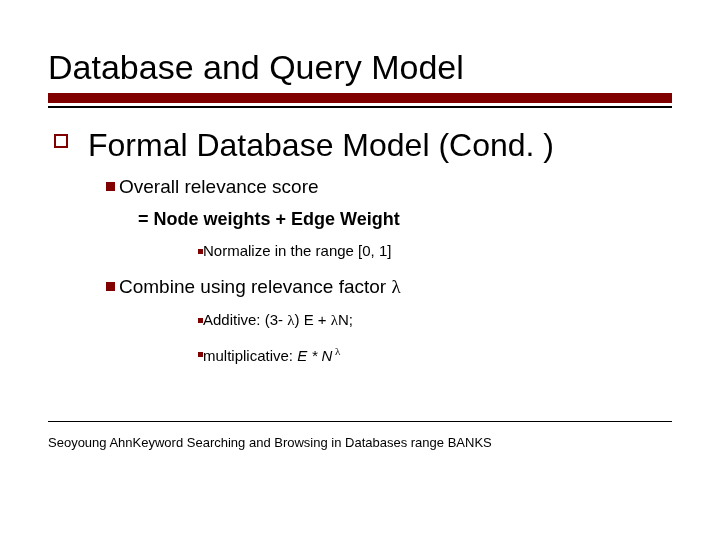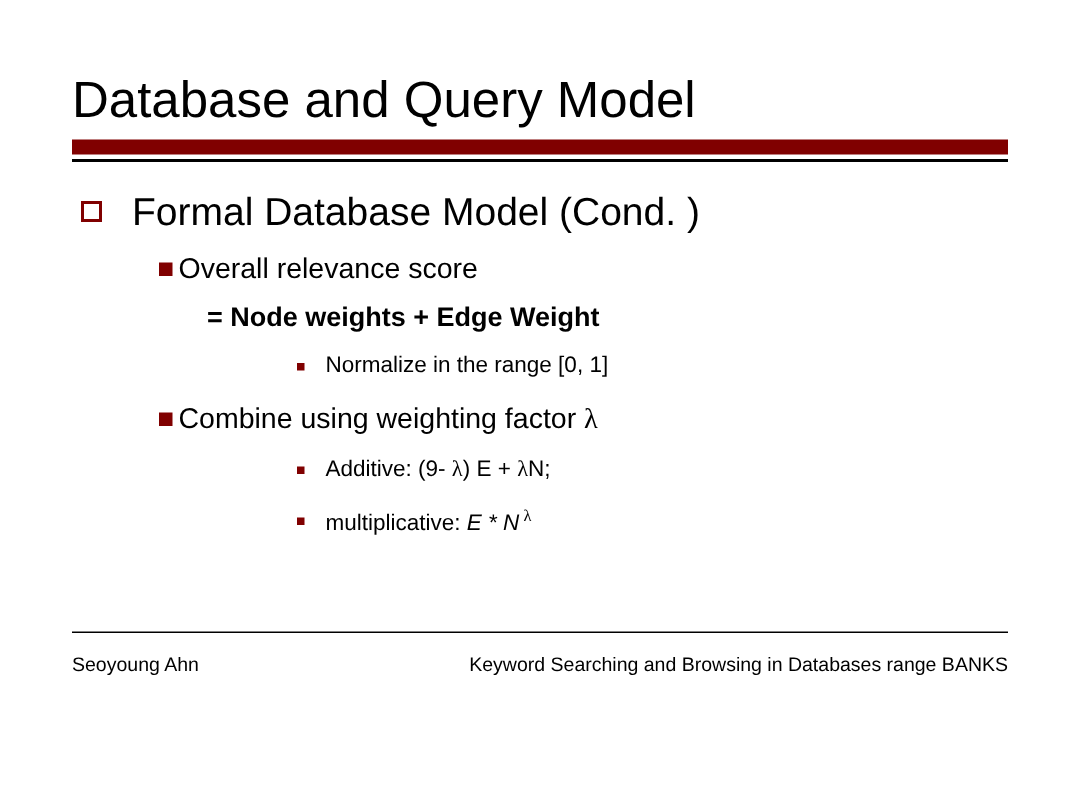"Formal Database Model (Cond. )" .lvl1 .text { font-size: 26px -> 32px }
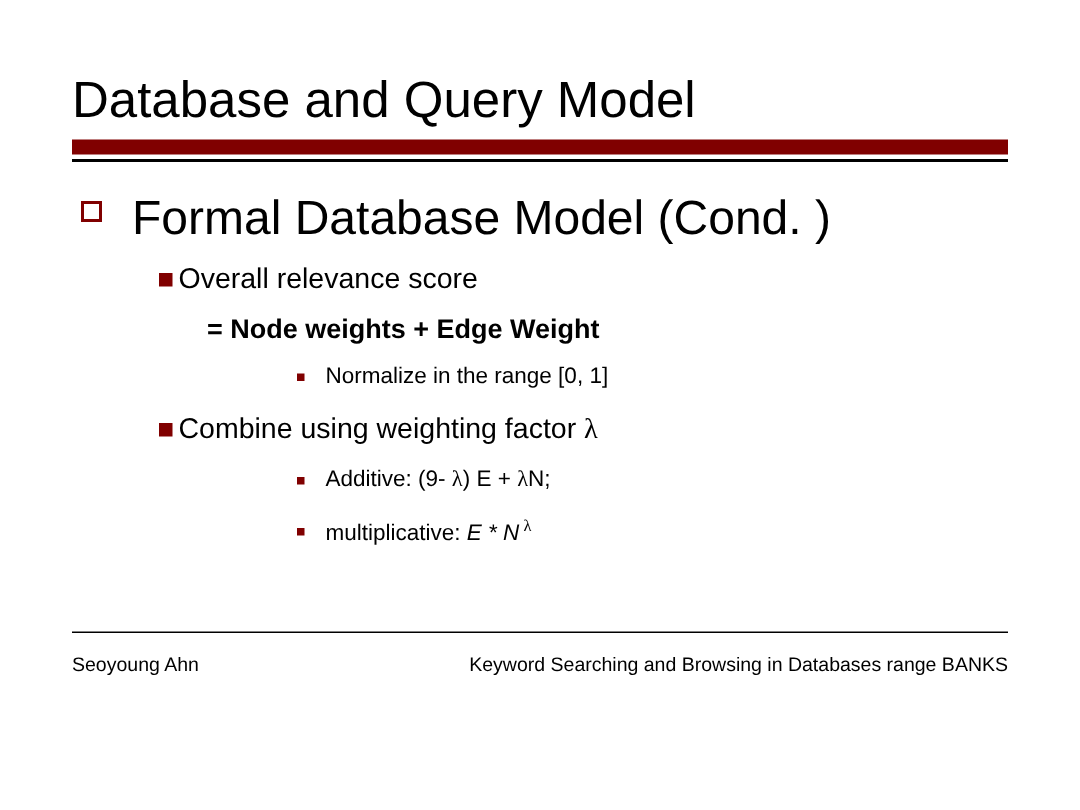"Normalize in the range [0," .lvl4 { gap: 14px -> none }
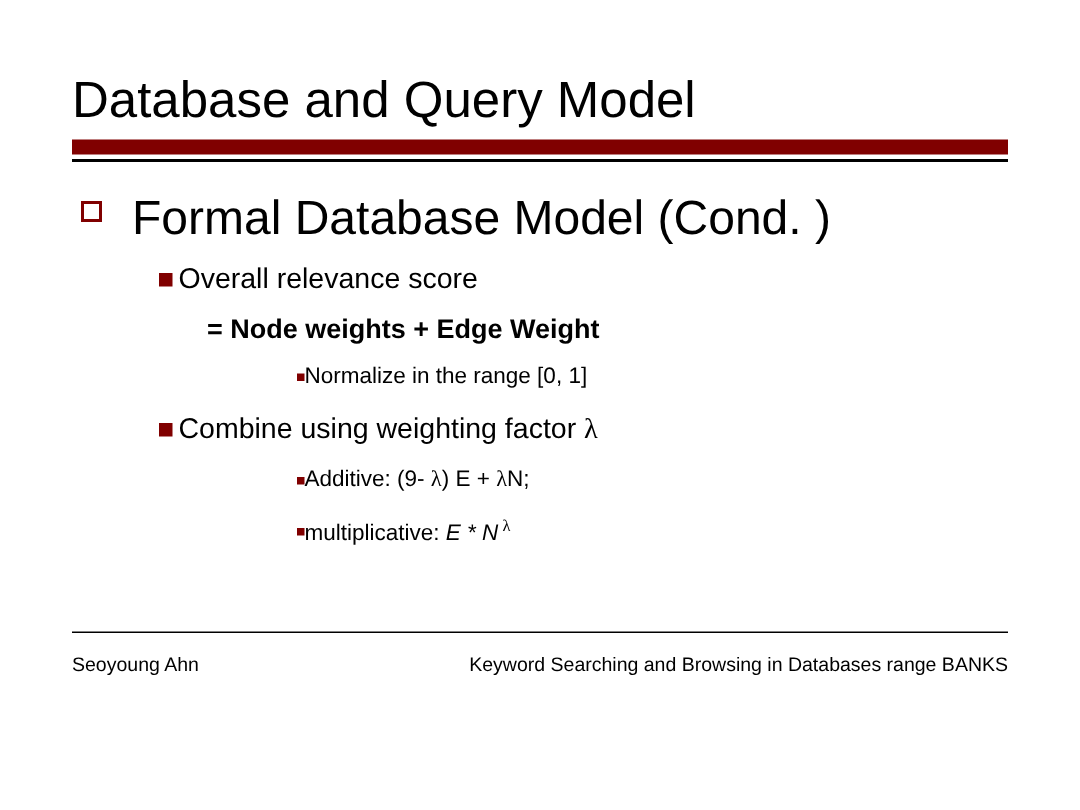"Combine using weighting factor" span { text: weighting -> relevance }
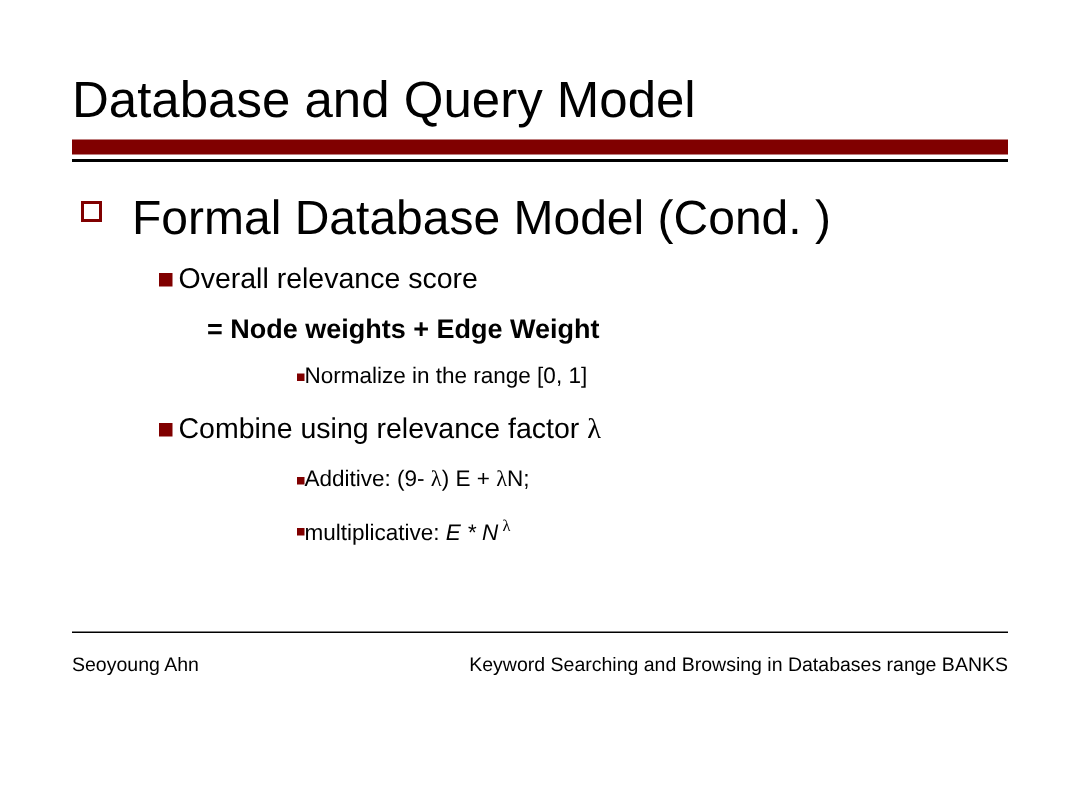"Additive: (9-" span { text: 9- -> 3- }
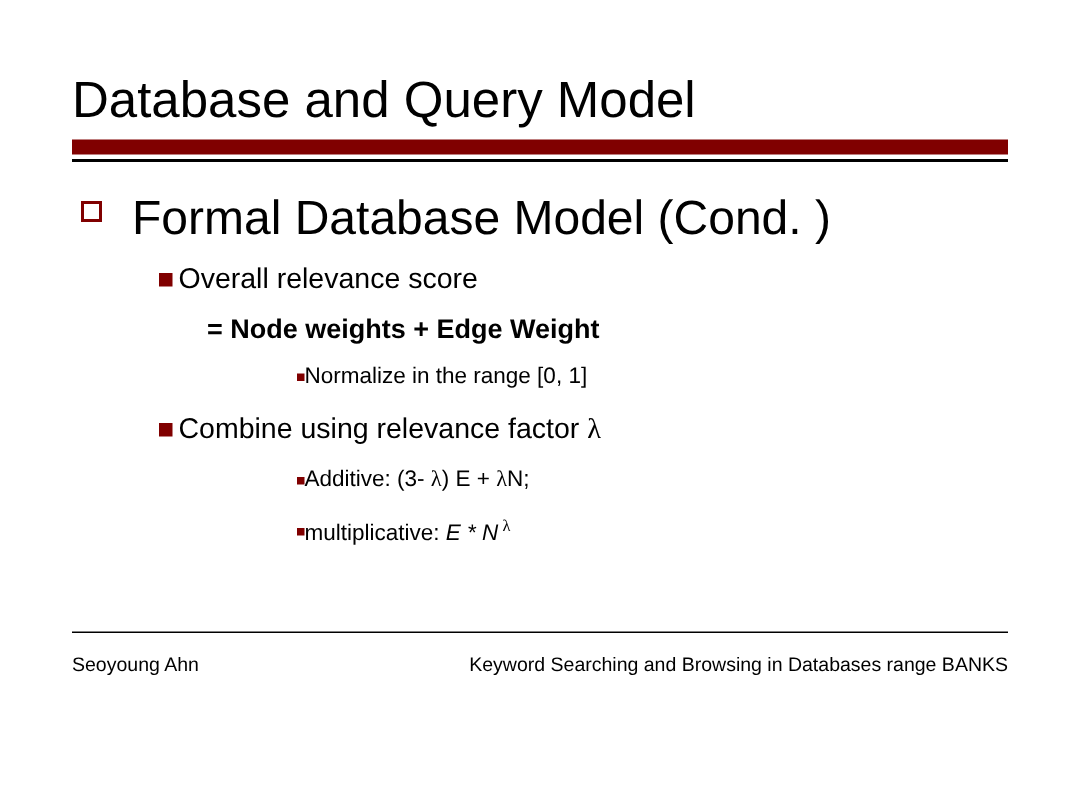"Seoyoung Ahn" .footer { justify-content: space-between -> none }
